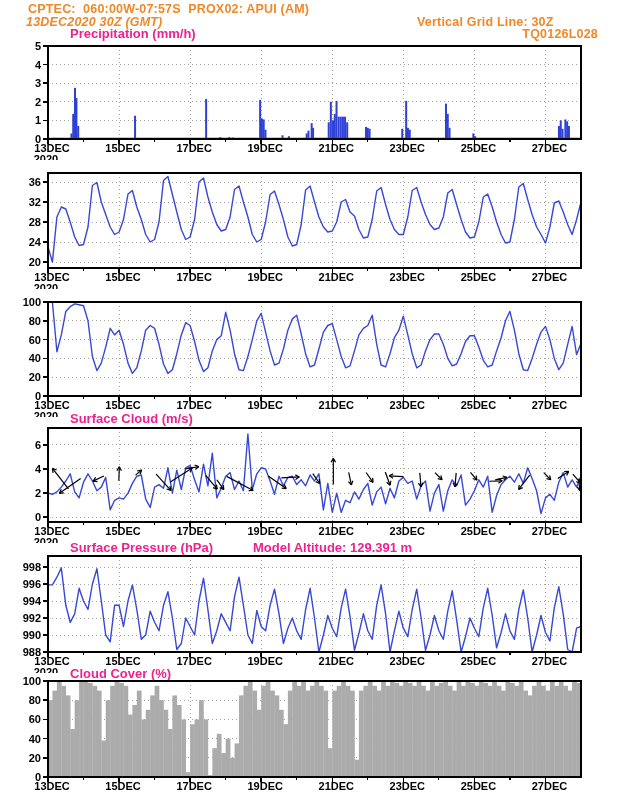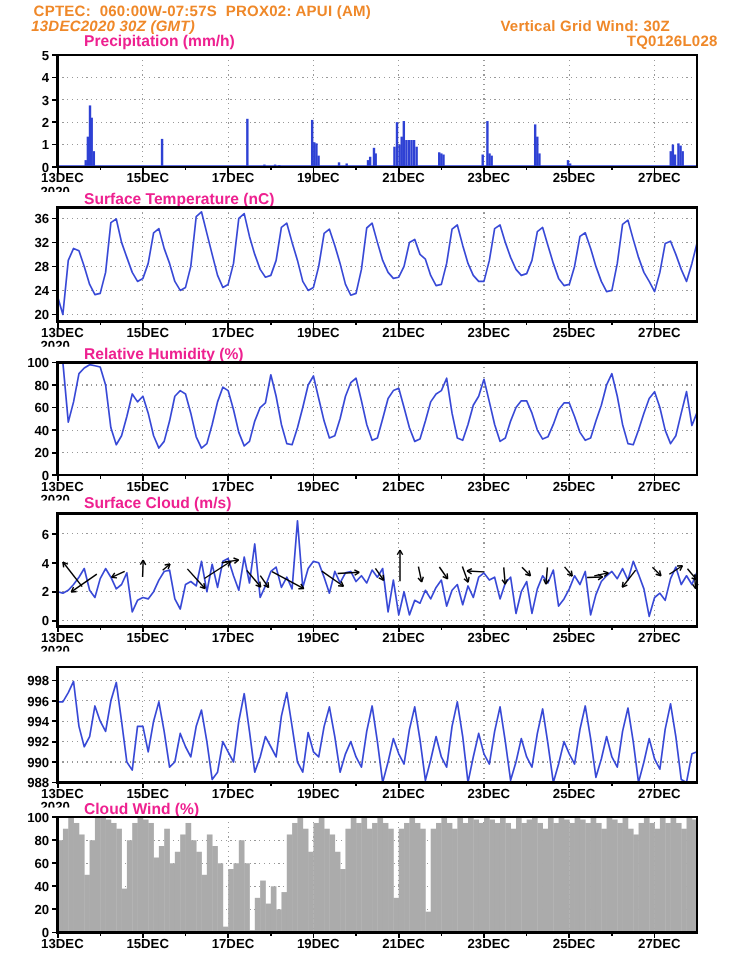"Vertical Grid Wind: 30Z" div.hdr { text: Wind -> Line }
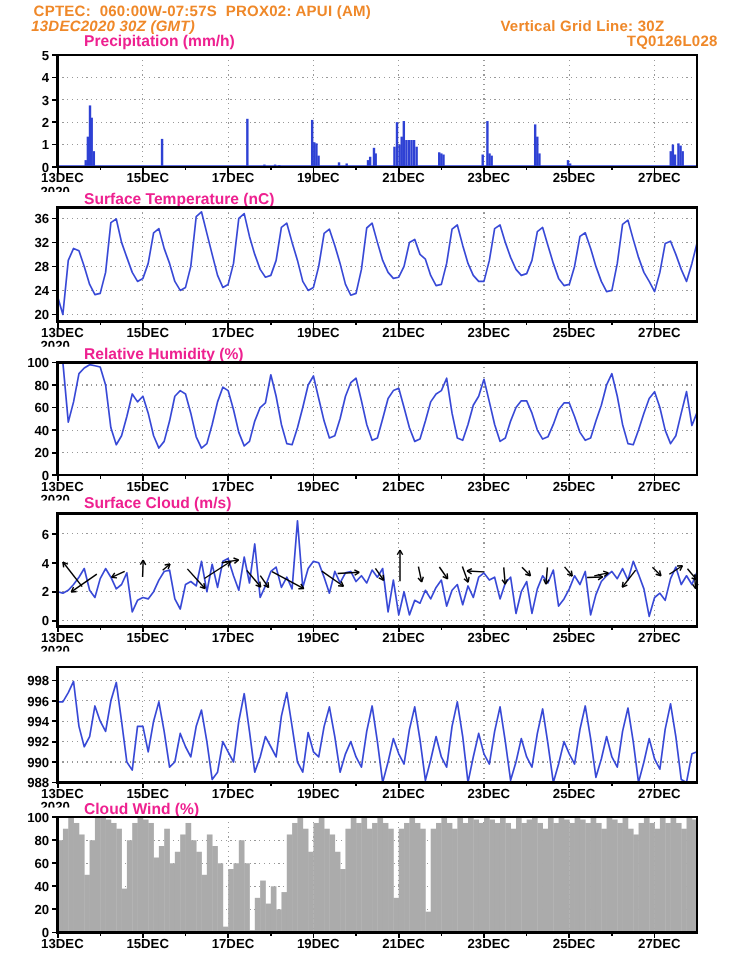"Surface Temperature (nC)" div.ptitle { html: <div>Surface Temperature (nC)</div> -> none }
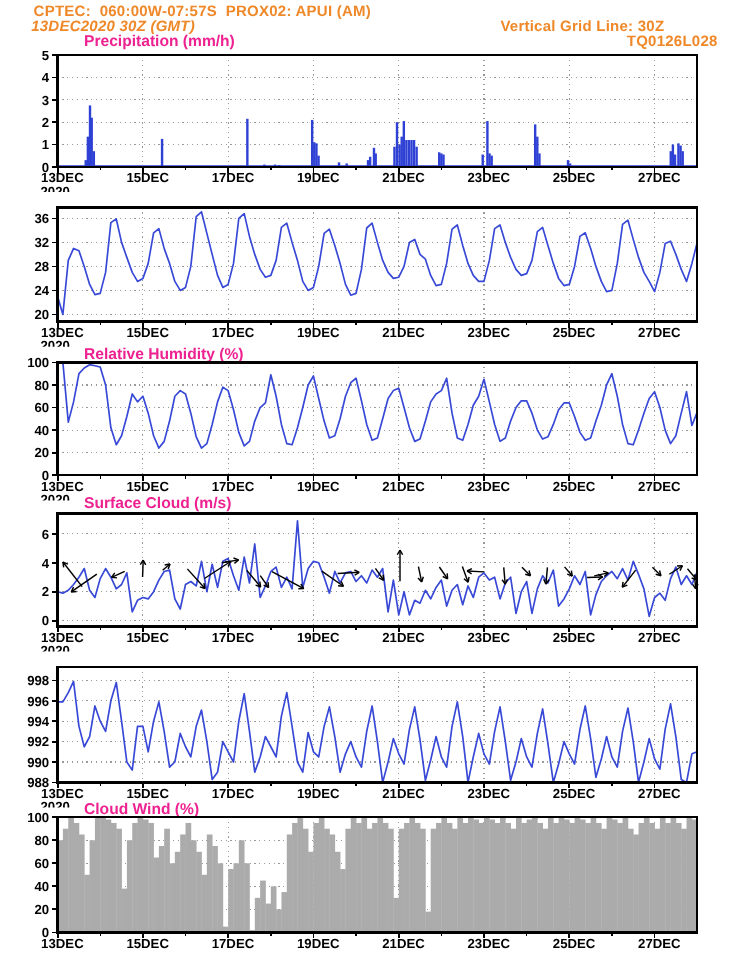"Relative Humidity (%)" div.ptitle { html: <div>Relative Humidity (%)</div> -> none }
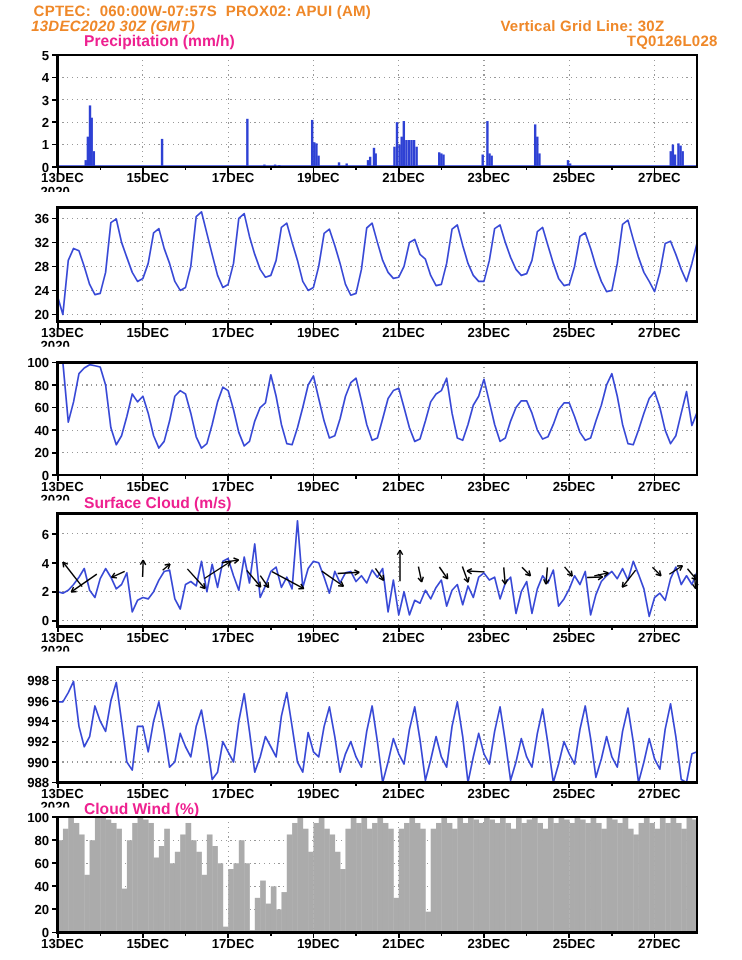"Surface Pressure (hPa)" div.ptitle { html: none -> <div>Surface Pressure (hPa)</div> }
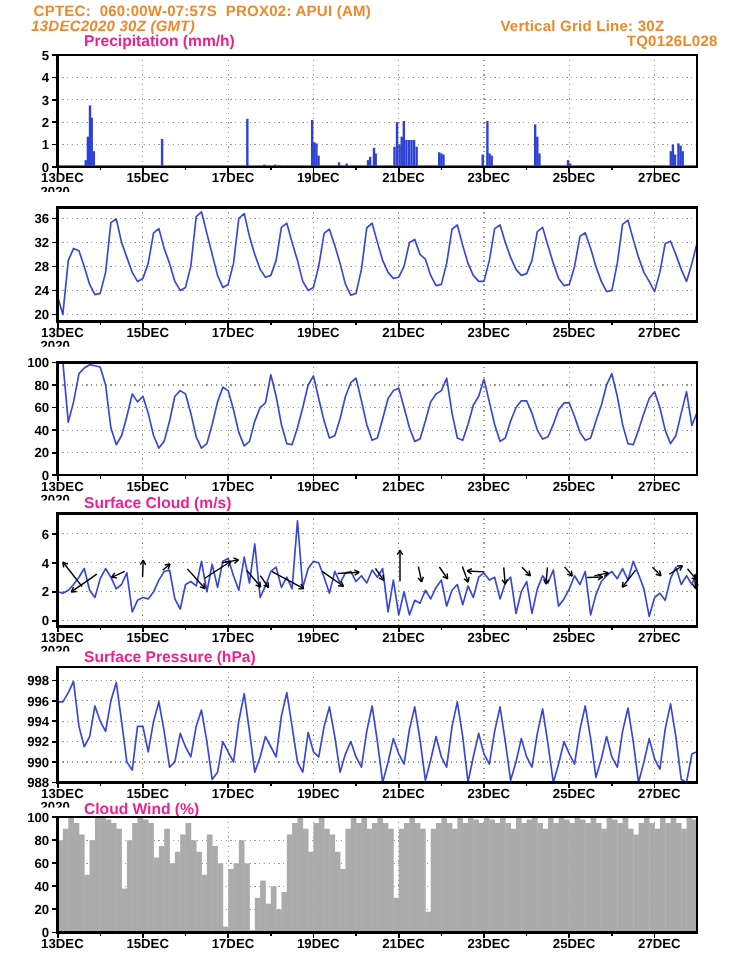"Model Altitude: 129.391 m" div.psub { html: none -> <div>Model Altitude: 129.391 m</div> }
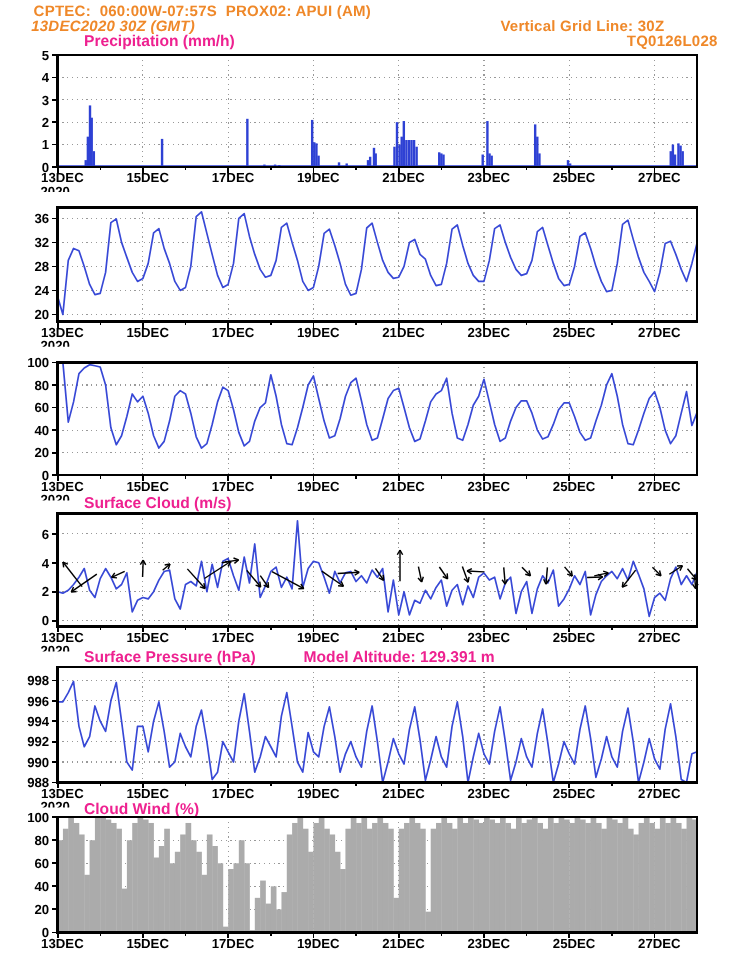"Cloud Wind (%)" div.ptitle { text: Wind -> Cover }
